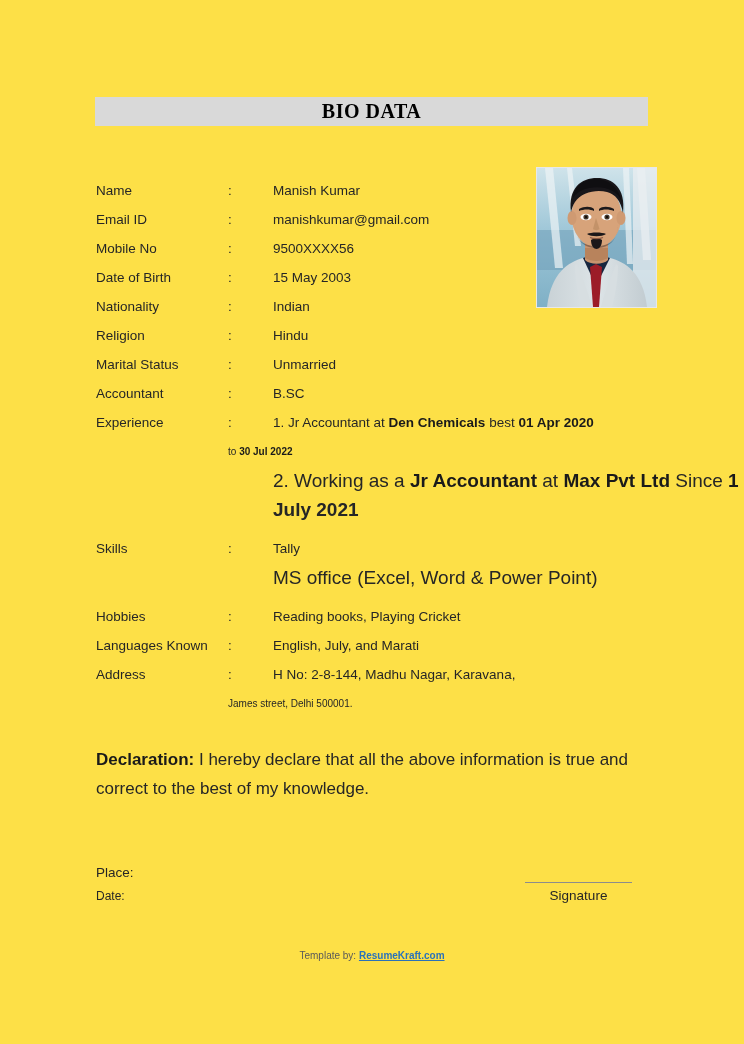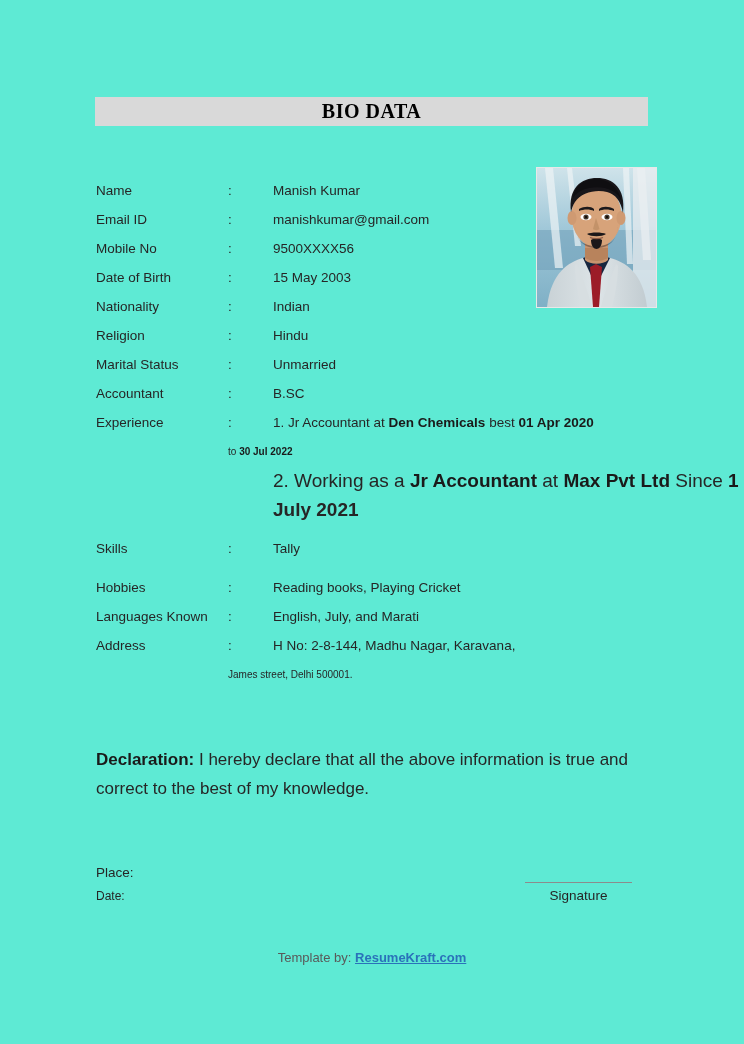"BIO DATA" .page { background: #5eead4 -> #fde047 }
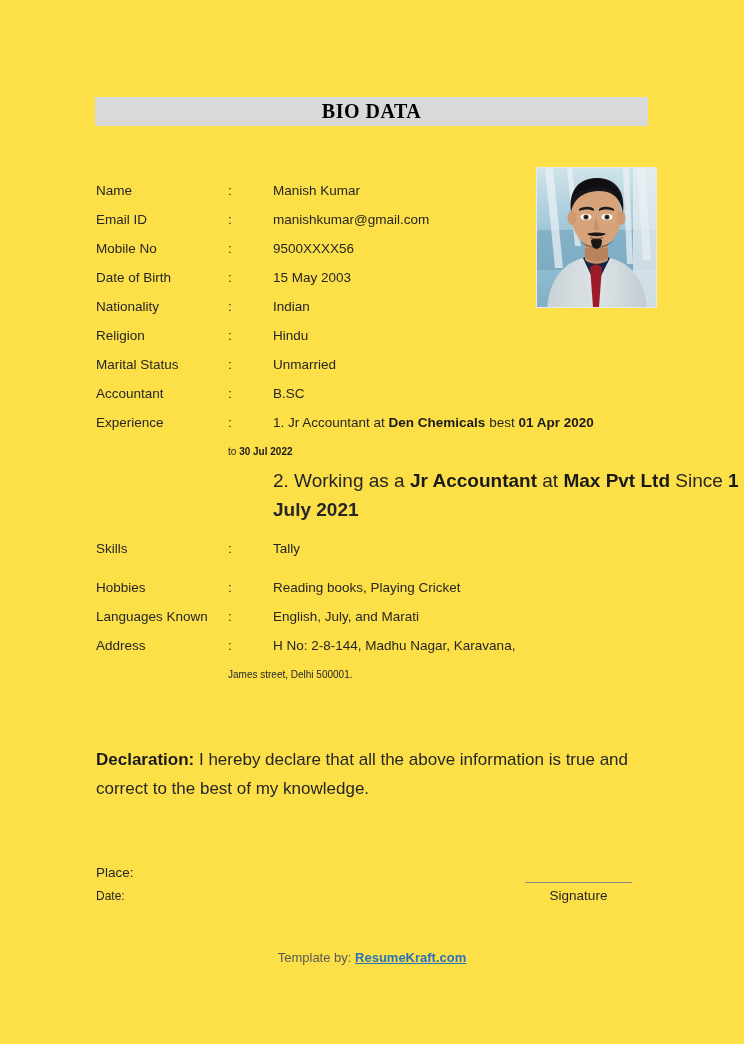"MS office (Excel, Word &" div.cont-value { html: none -> <div> <span>MS office (Excel, Word &amp; Power Point)</span> </div> }
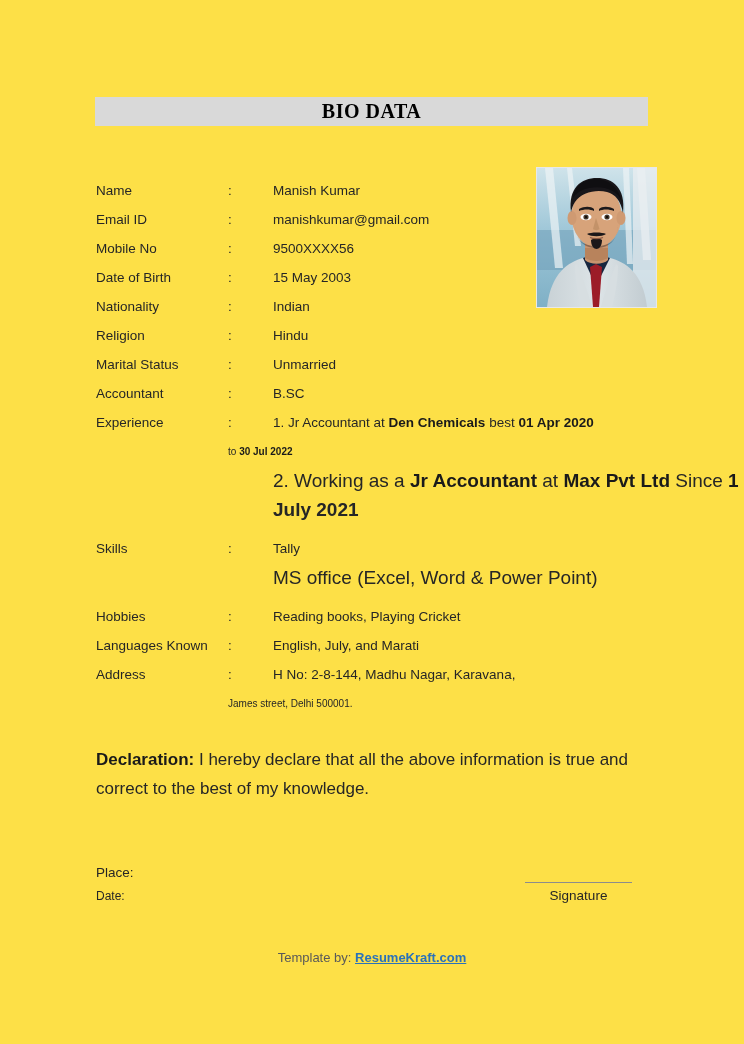"Template by: ResumeKraft.com" .template-footer { font-size: 13px -> 10px }
